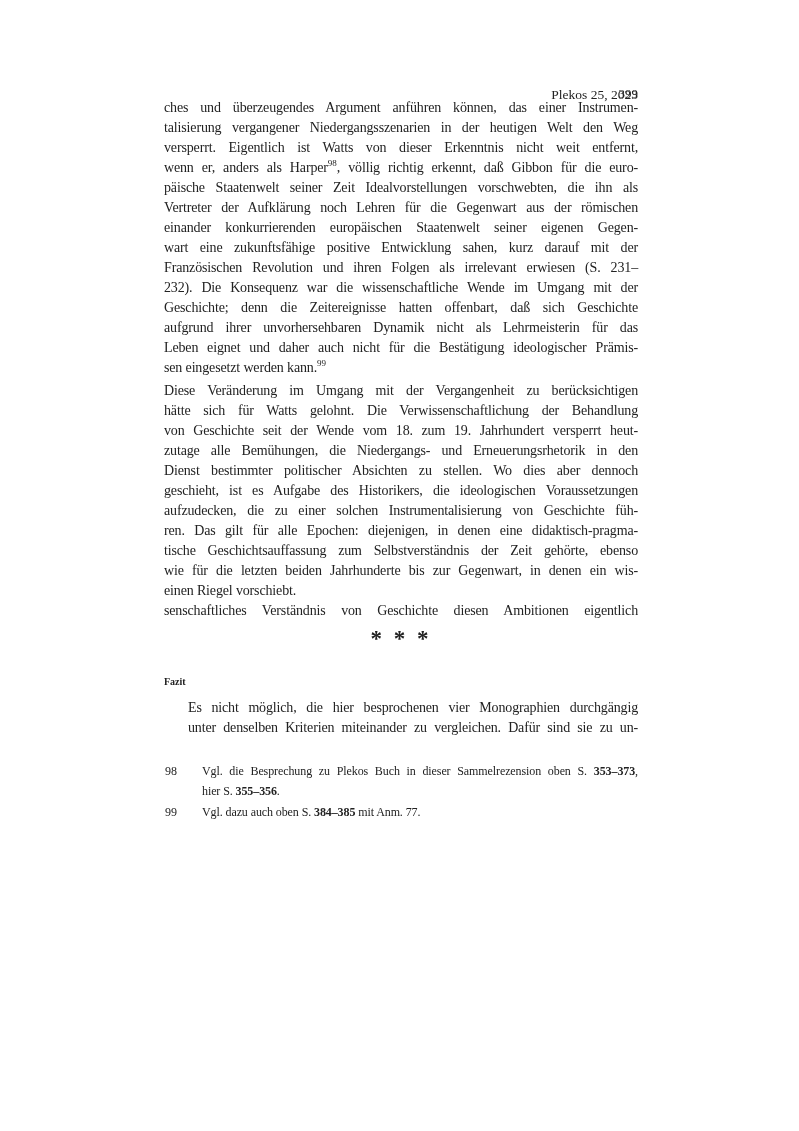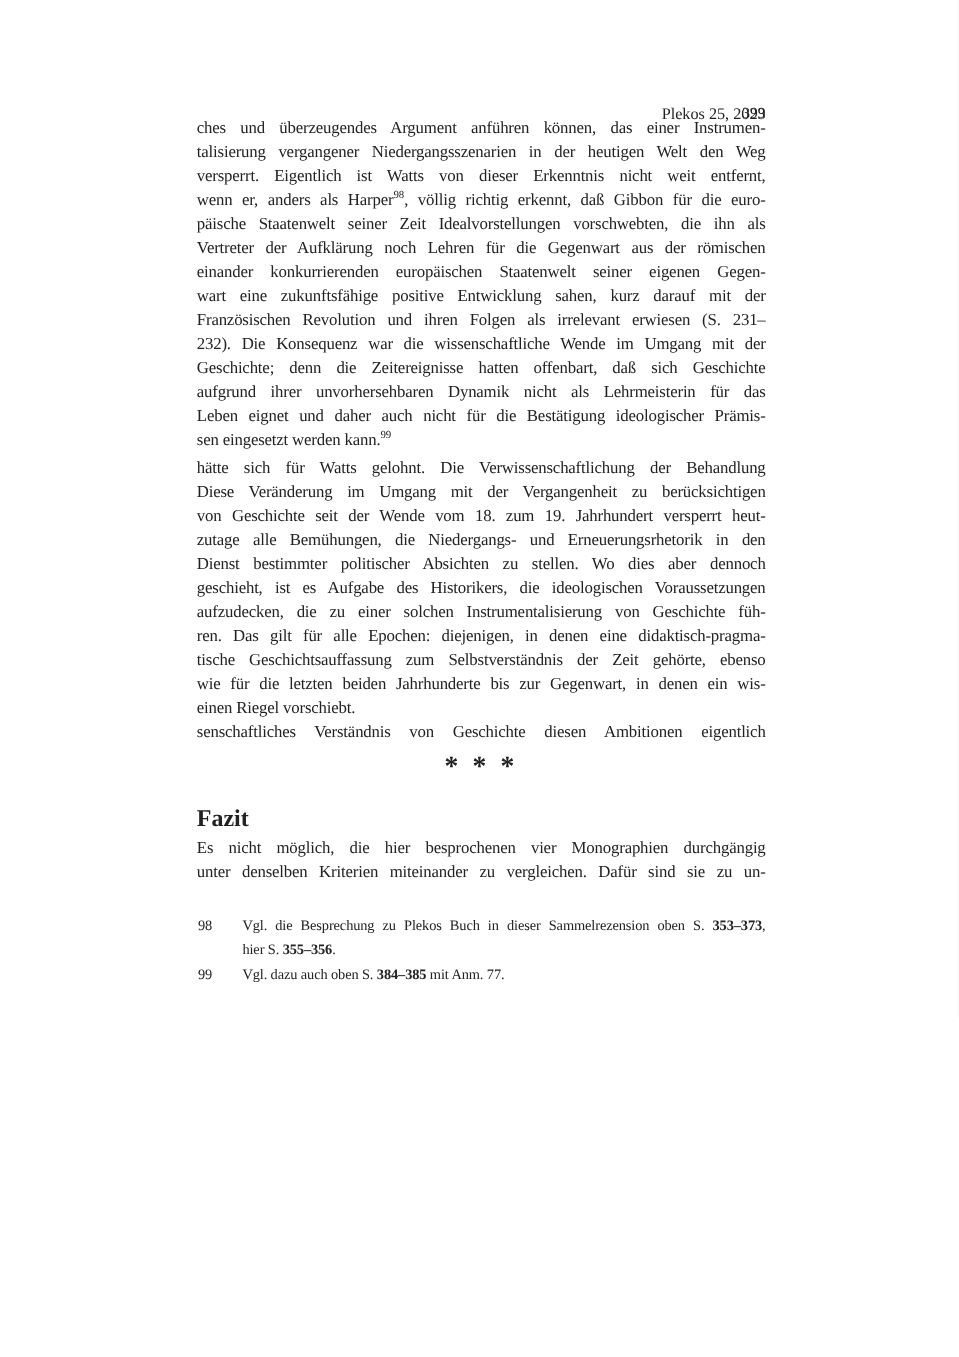"hätte sich für Watts gelohnt." div.line { order: before "Diese Veränderung im Umgang mit" -> after "Diese Veränderung im Umgang mit" }
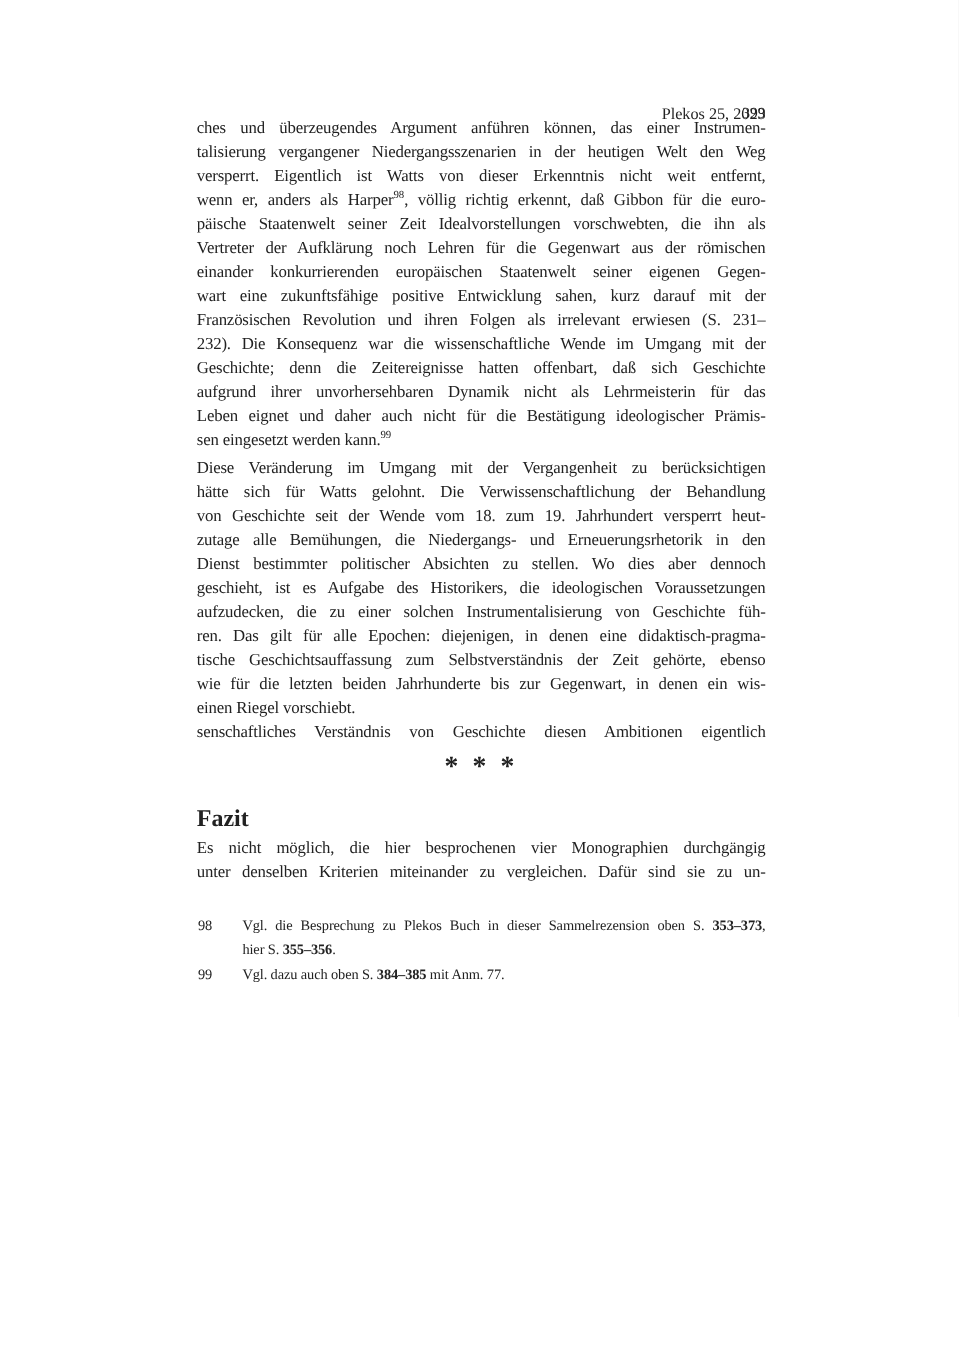"Fazit" .fazit { font-size: 20px -> 10px }
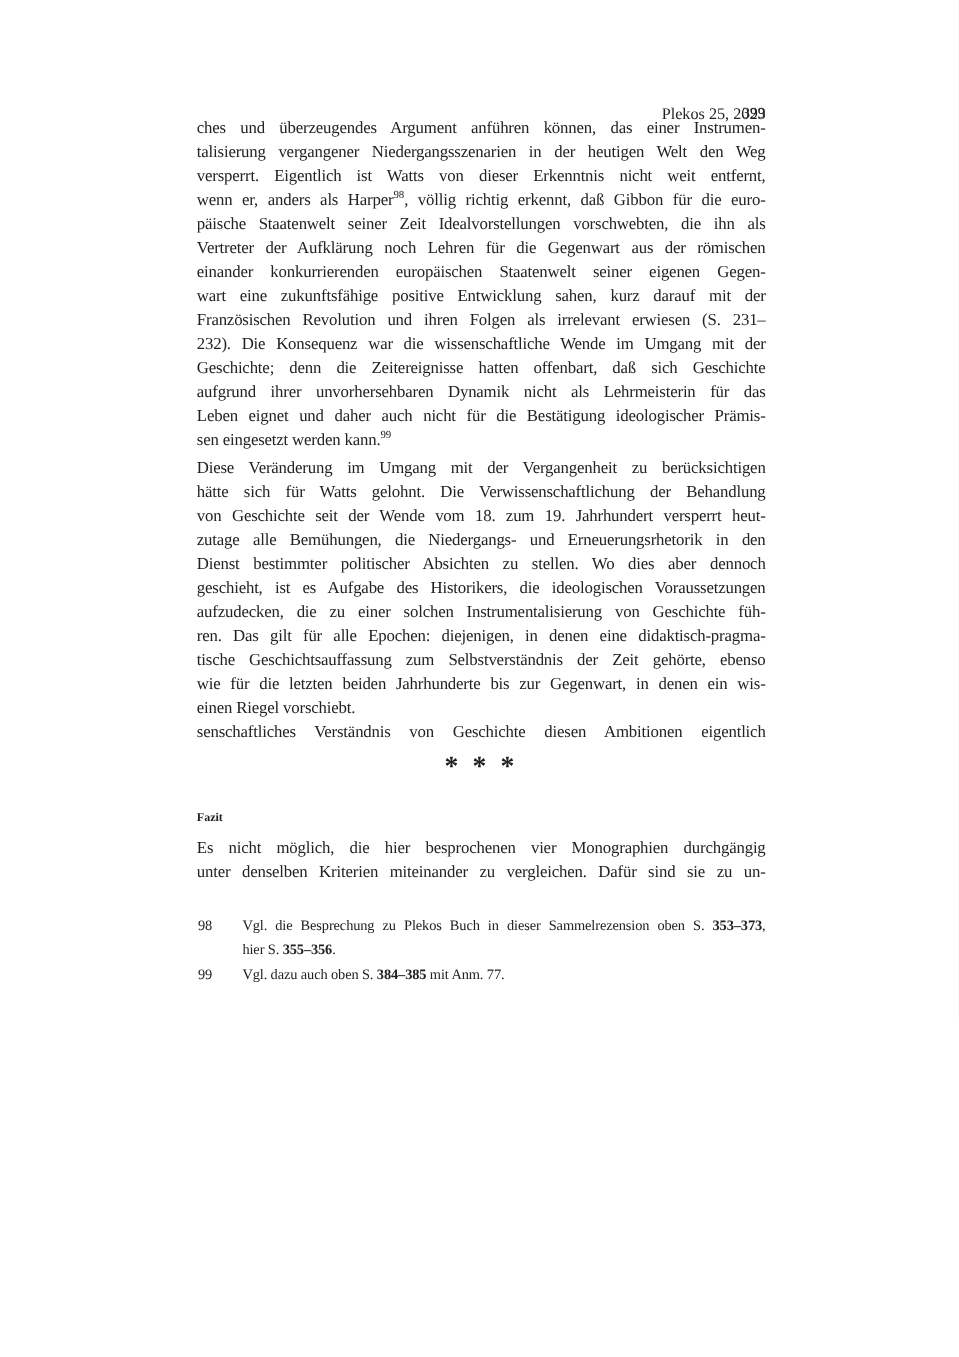"Es nicht möglich, die hier" #p3 { margin-left: none -> 24px }
